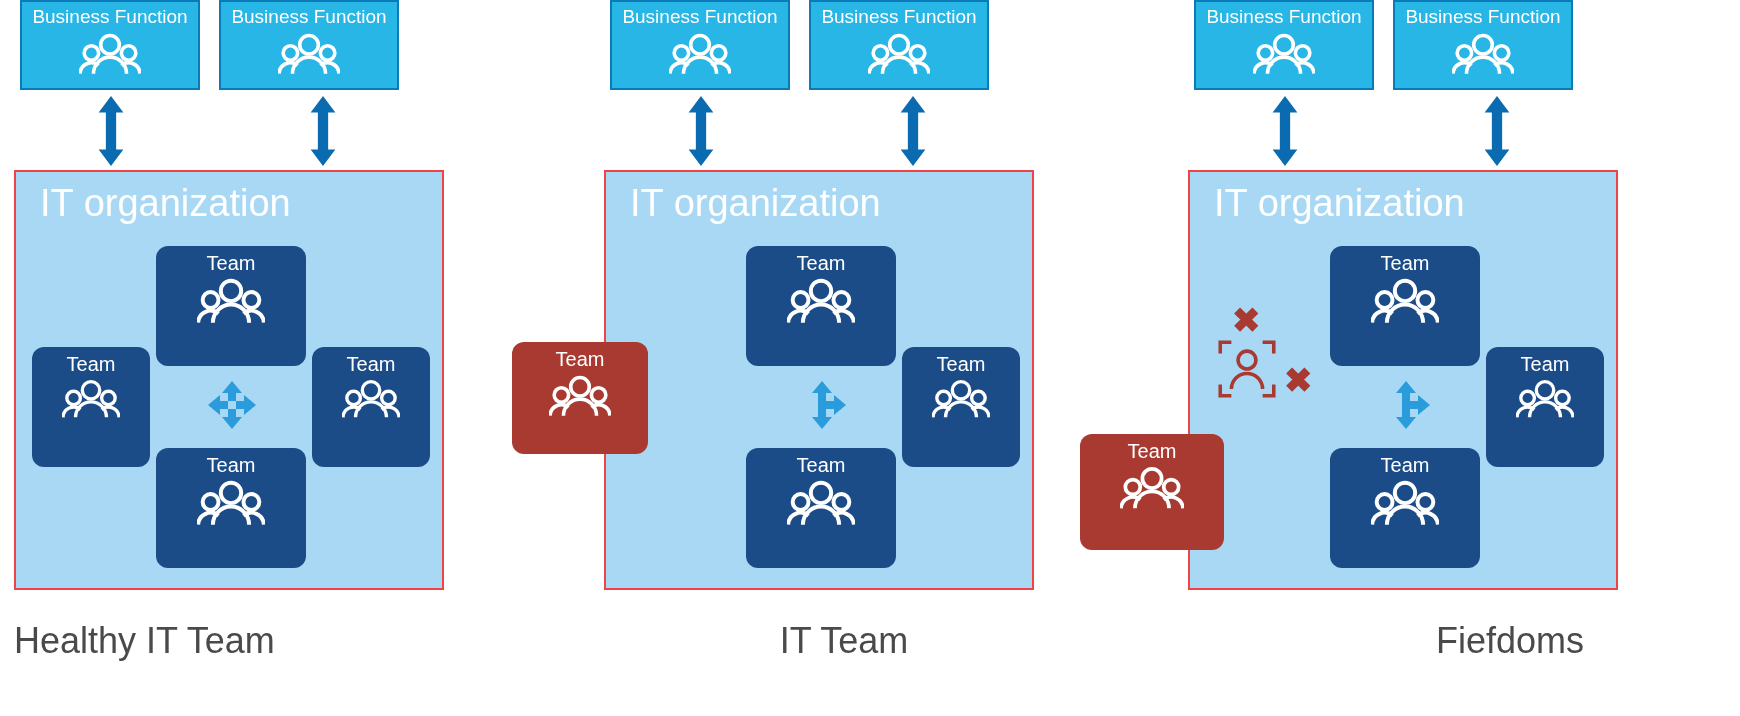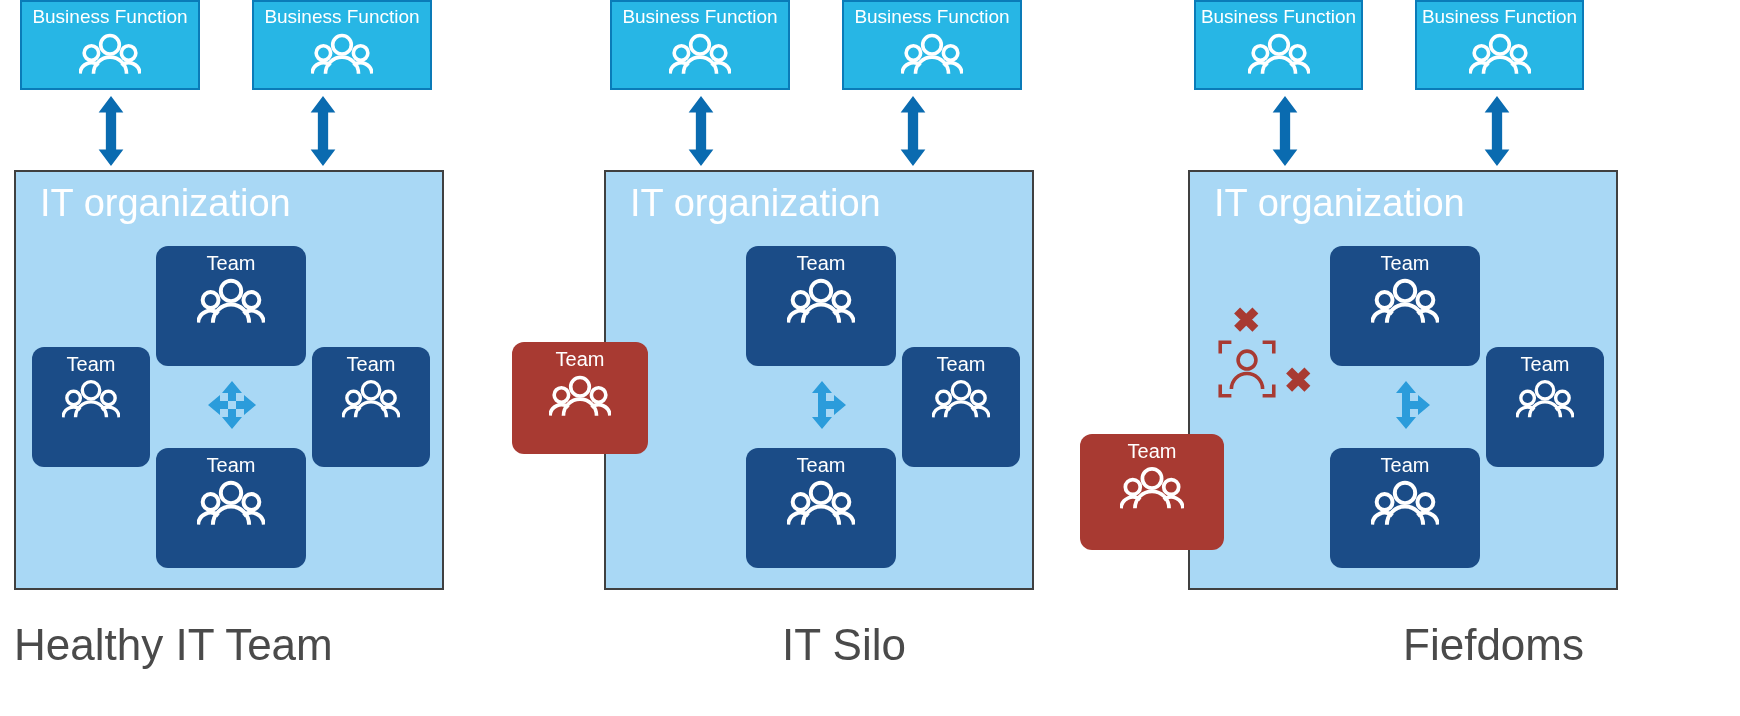"Business Function" .bf-row { gap: 52px -> 19px }
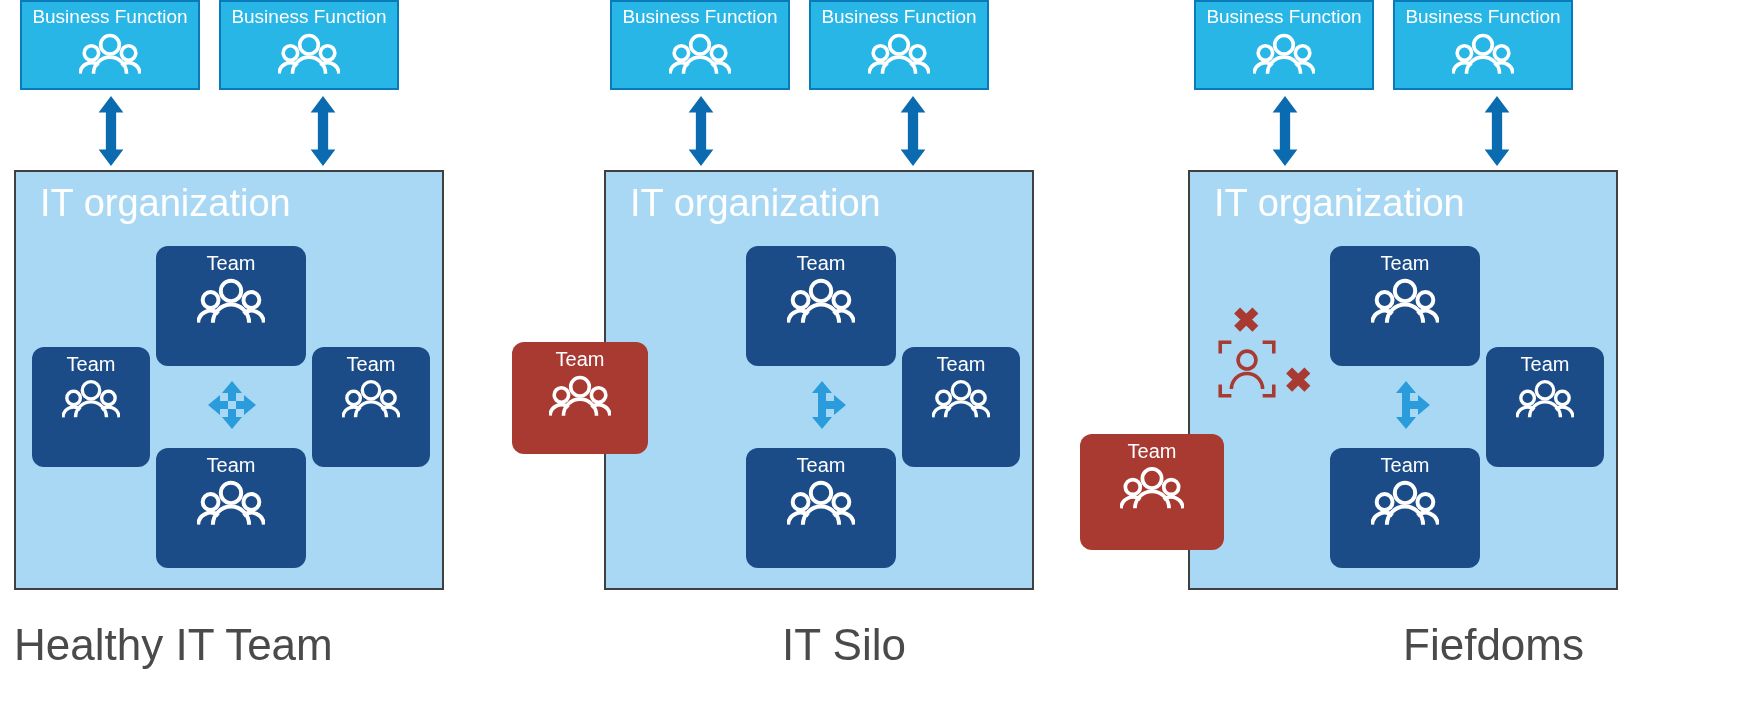"IT organization" .org-box { border: 2px solid #404040 -> 2px solid #ef4444 }
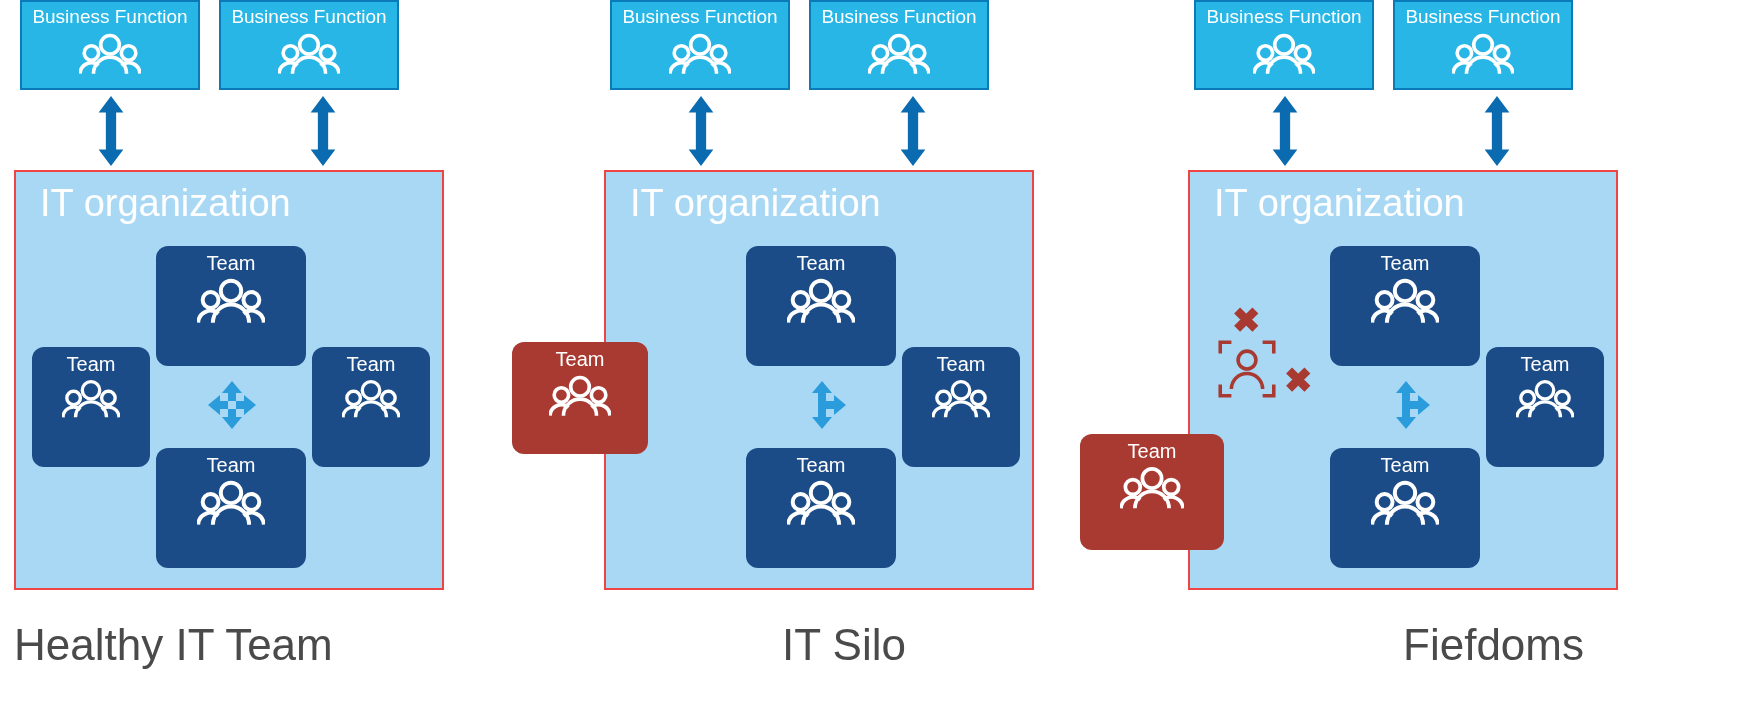"Healthy IT Team" .caption { font-size: 44px -> 36px }
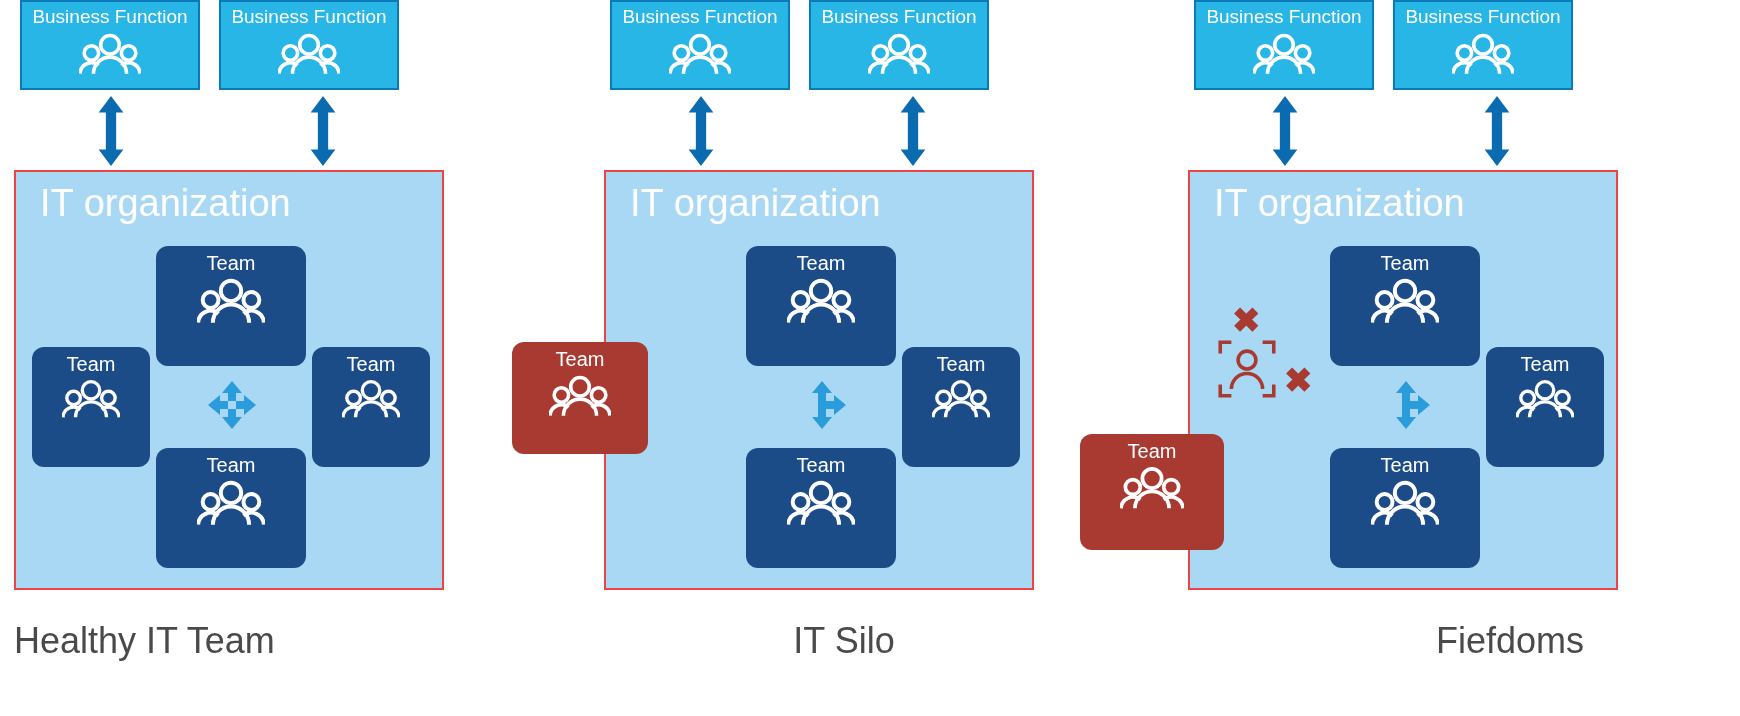"IT Silo" div.caption { text: Silo -> Team }
